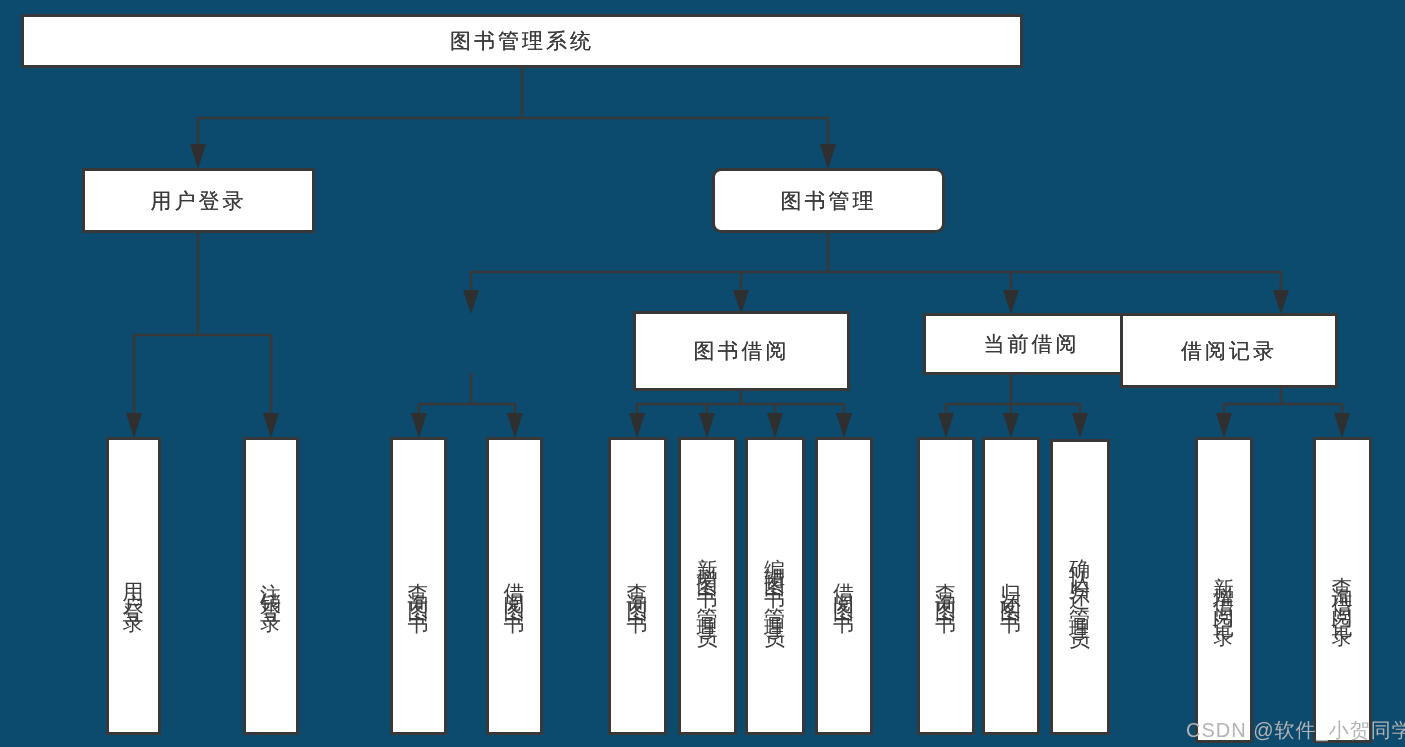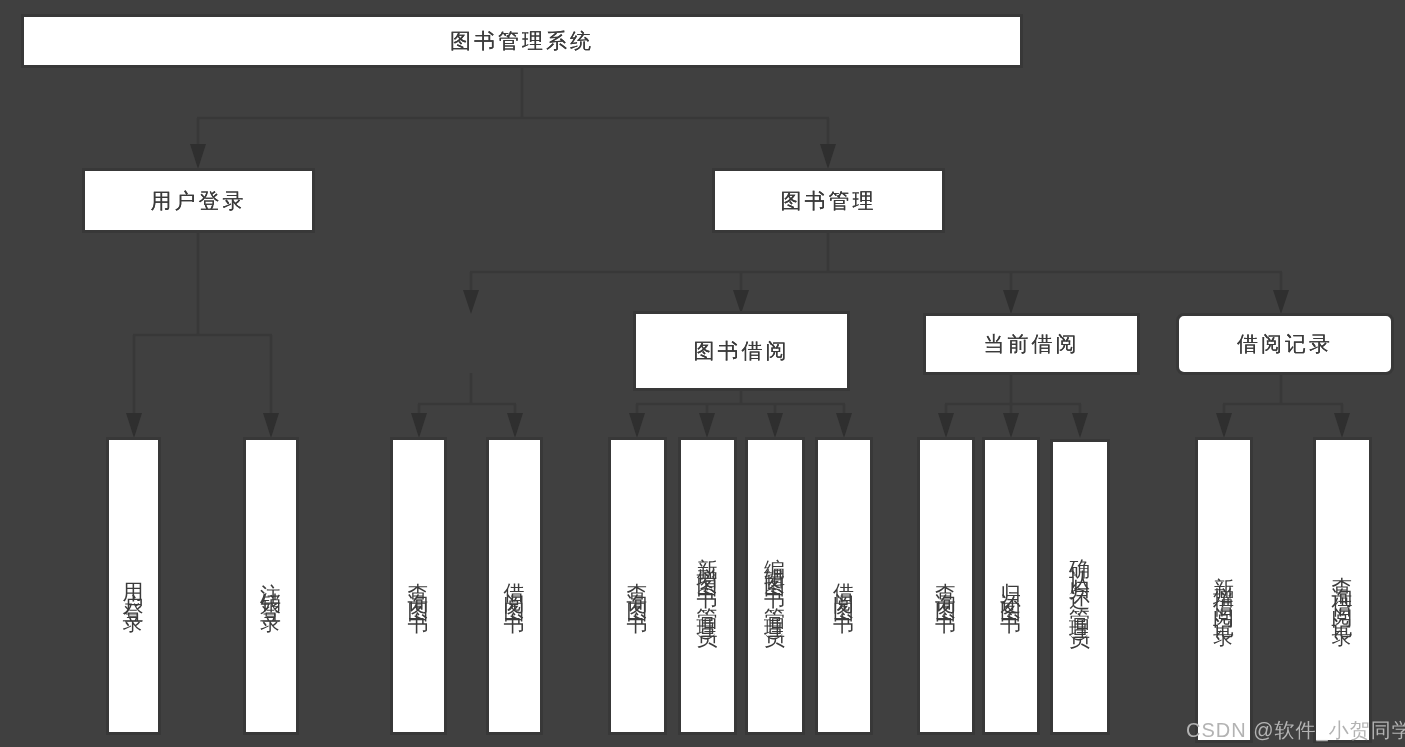"图书管理系统" .canvas { background: #404040 -> #0c4a6e }
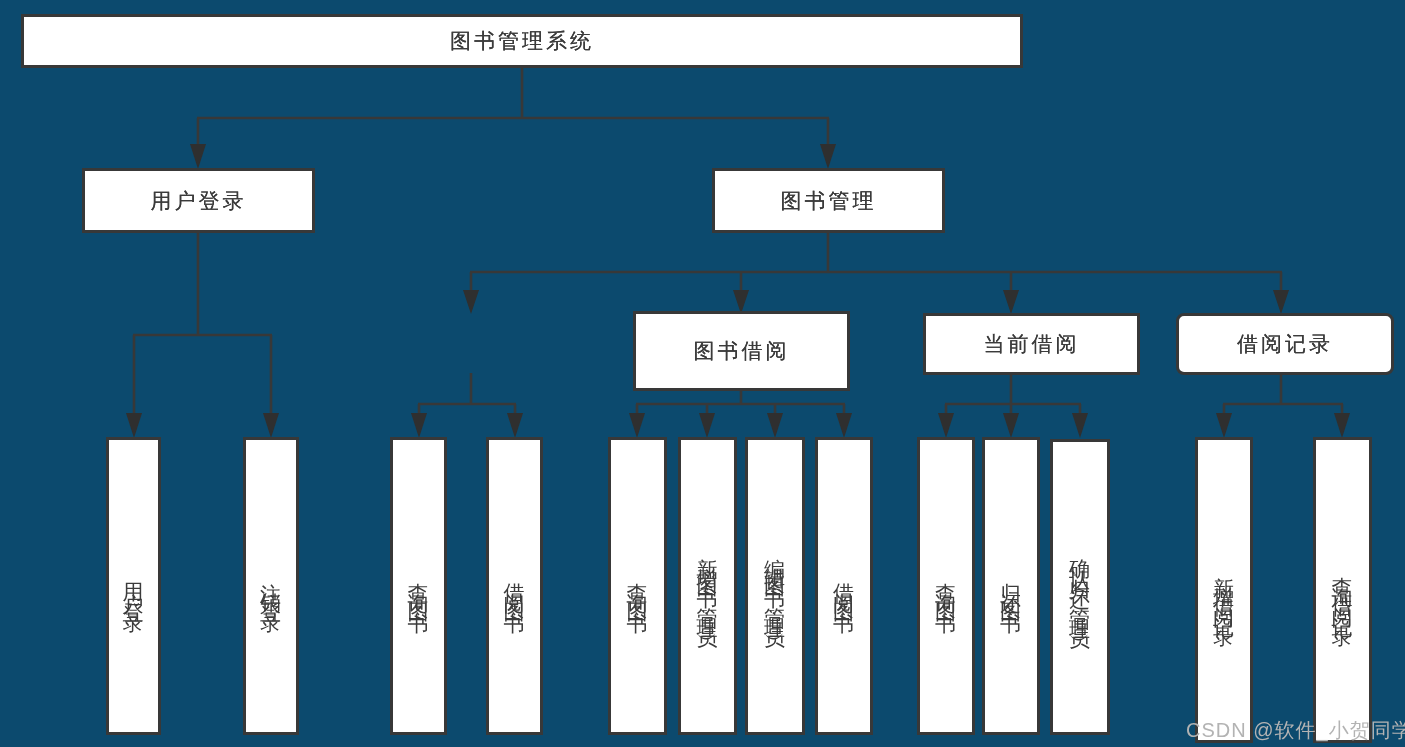"图书管理" div.box { border-radius: none -> 9px }
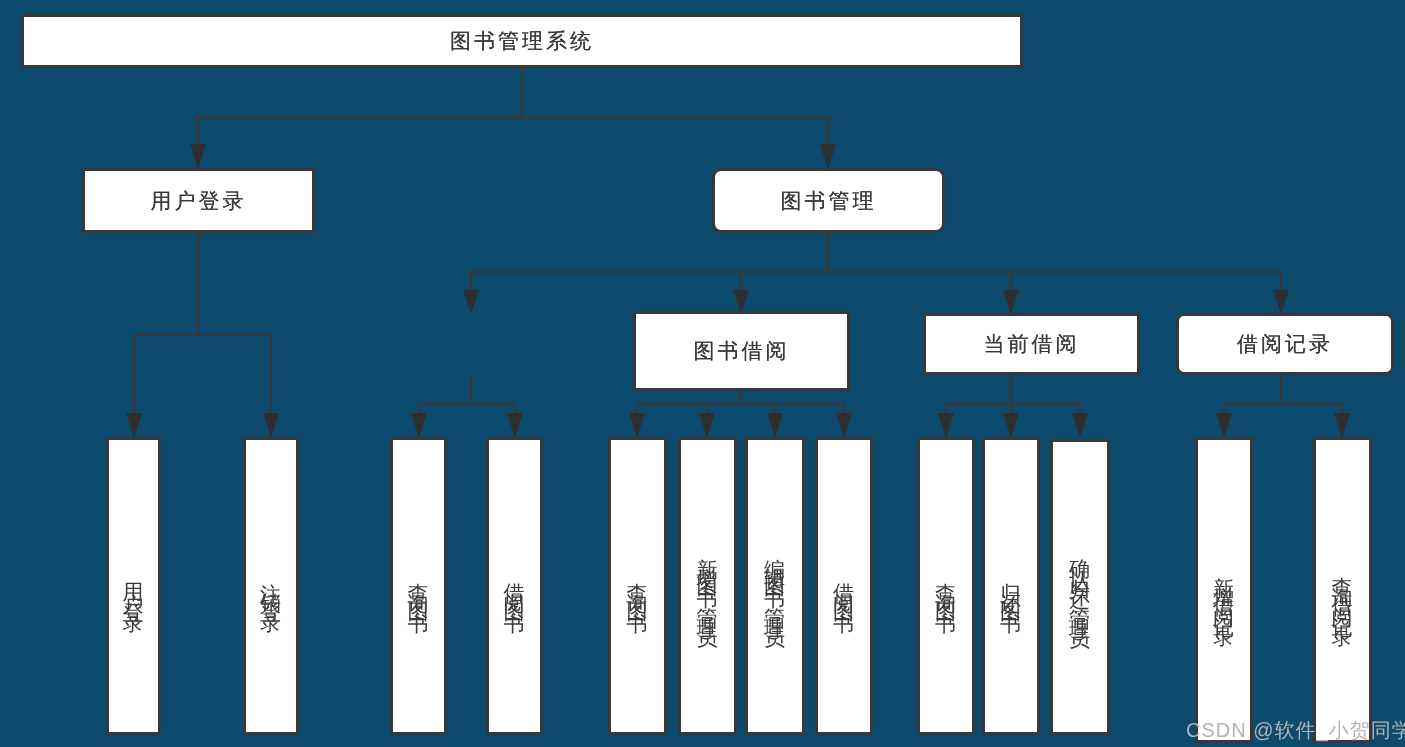"借阅记录" div.box { border-radius: 8px -> none; height: 62px -> 75px; left: 1176px -> 1120px }
